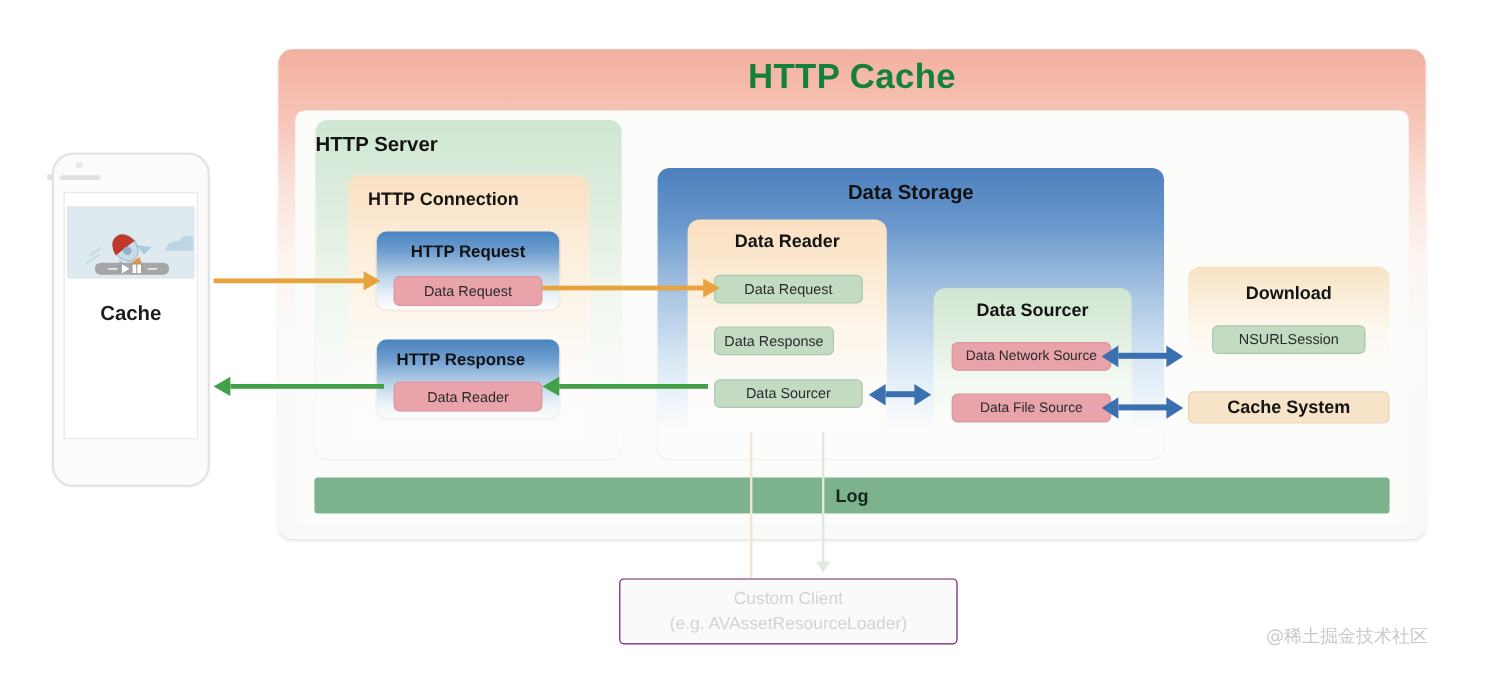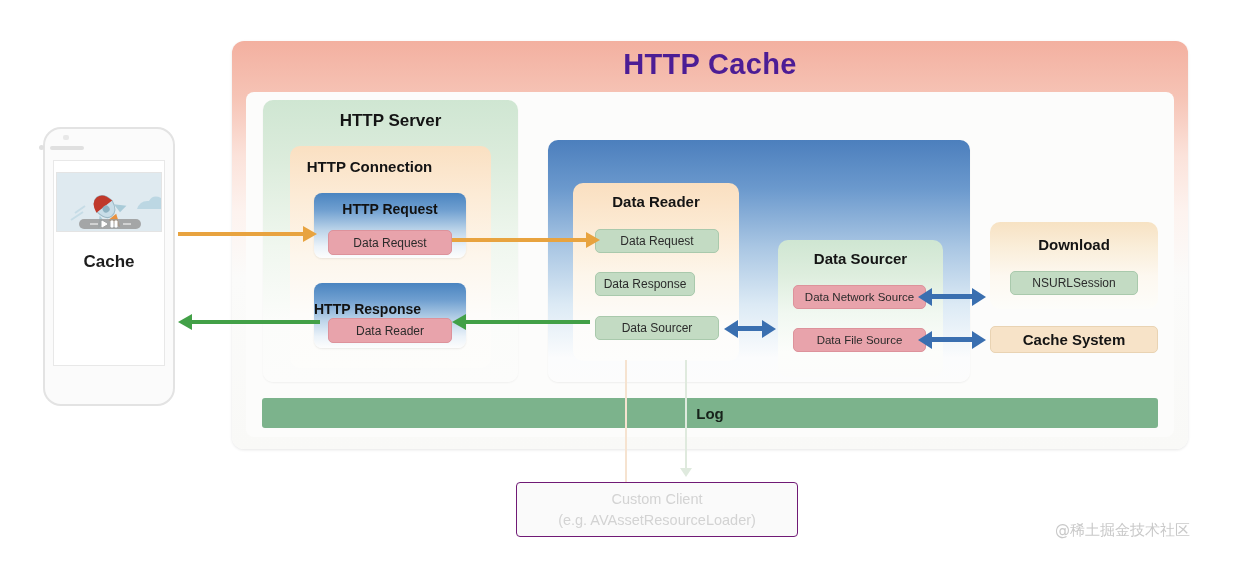"HTTP Cache" #cache-title { color: #4c1d95 -> #15803d }
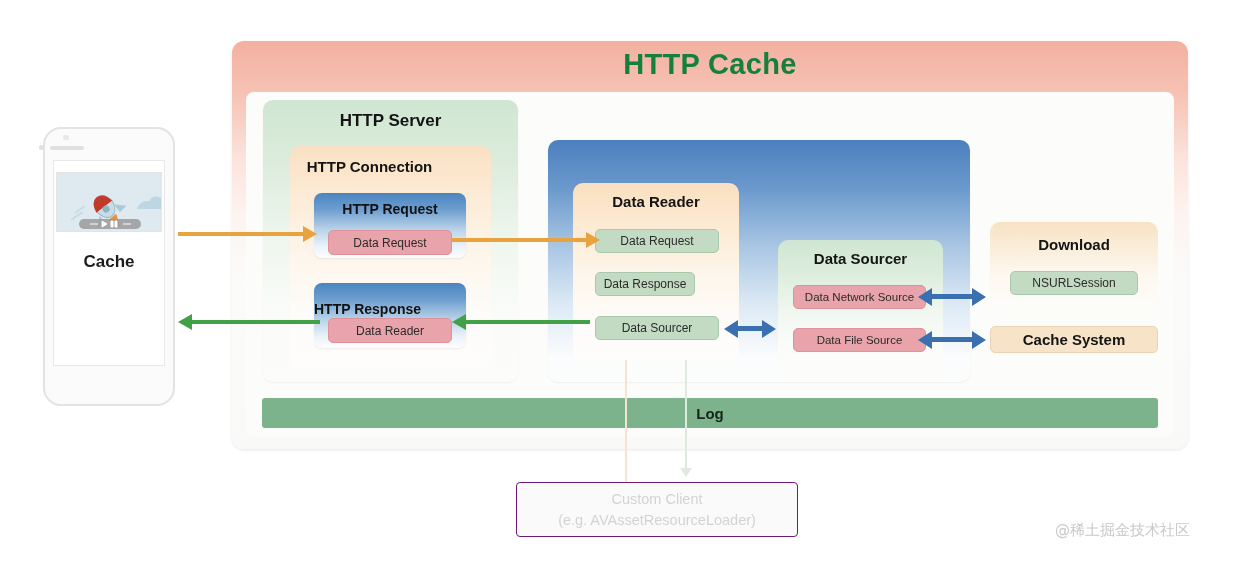"HTTP Server" #http-server-title { text-align: center -> left }
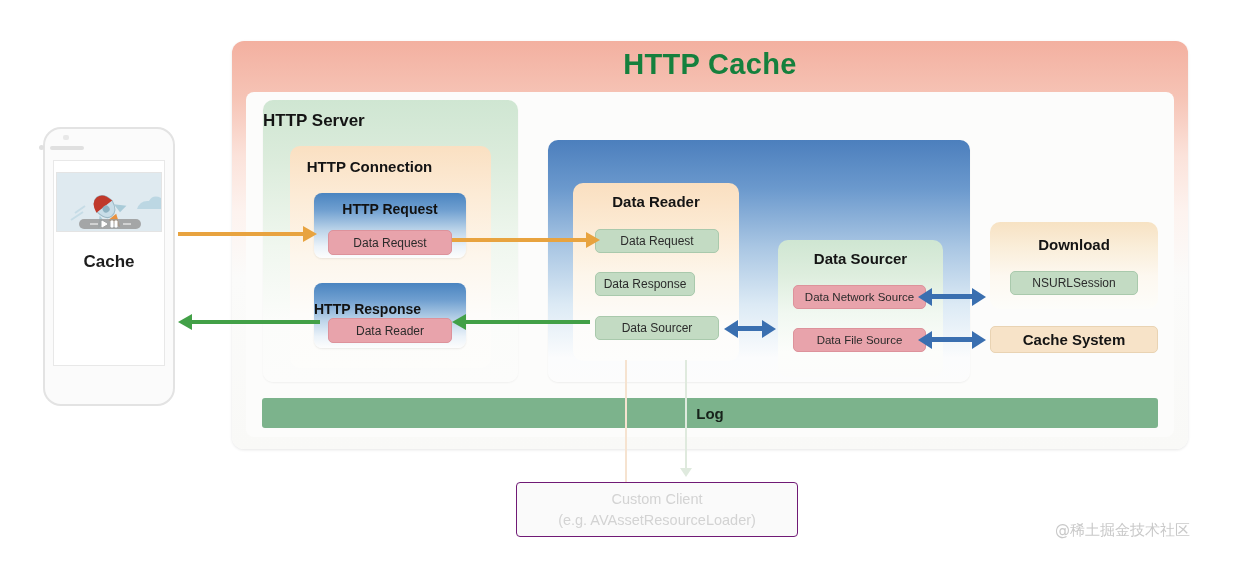"Data Storage" div.abs { html: none -> <div>Data Storage</div> }
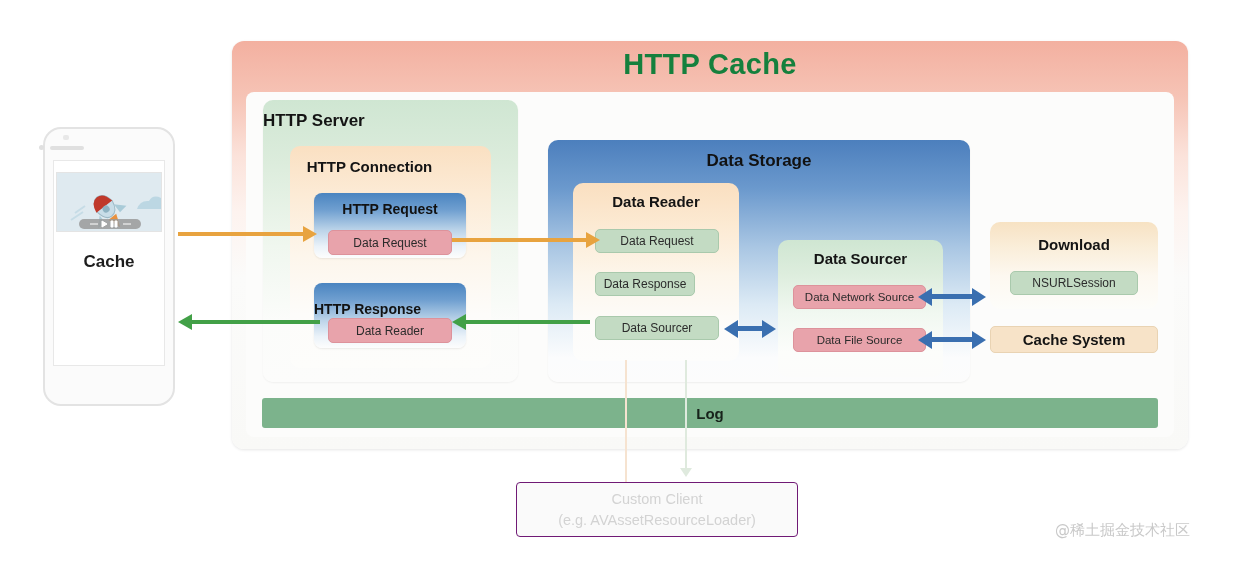"HTTP Response" #http-response-title { margin-top: 10px -> none; text-align: left -> center }
